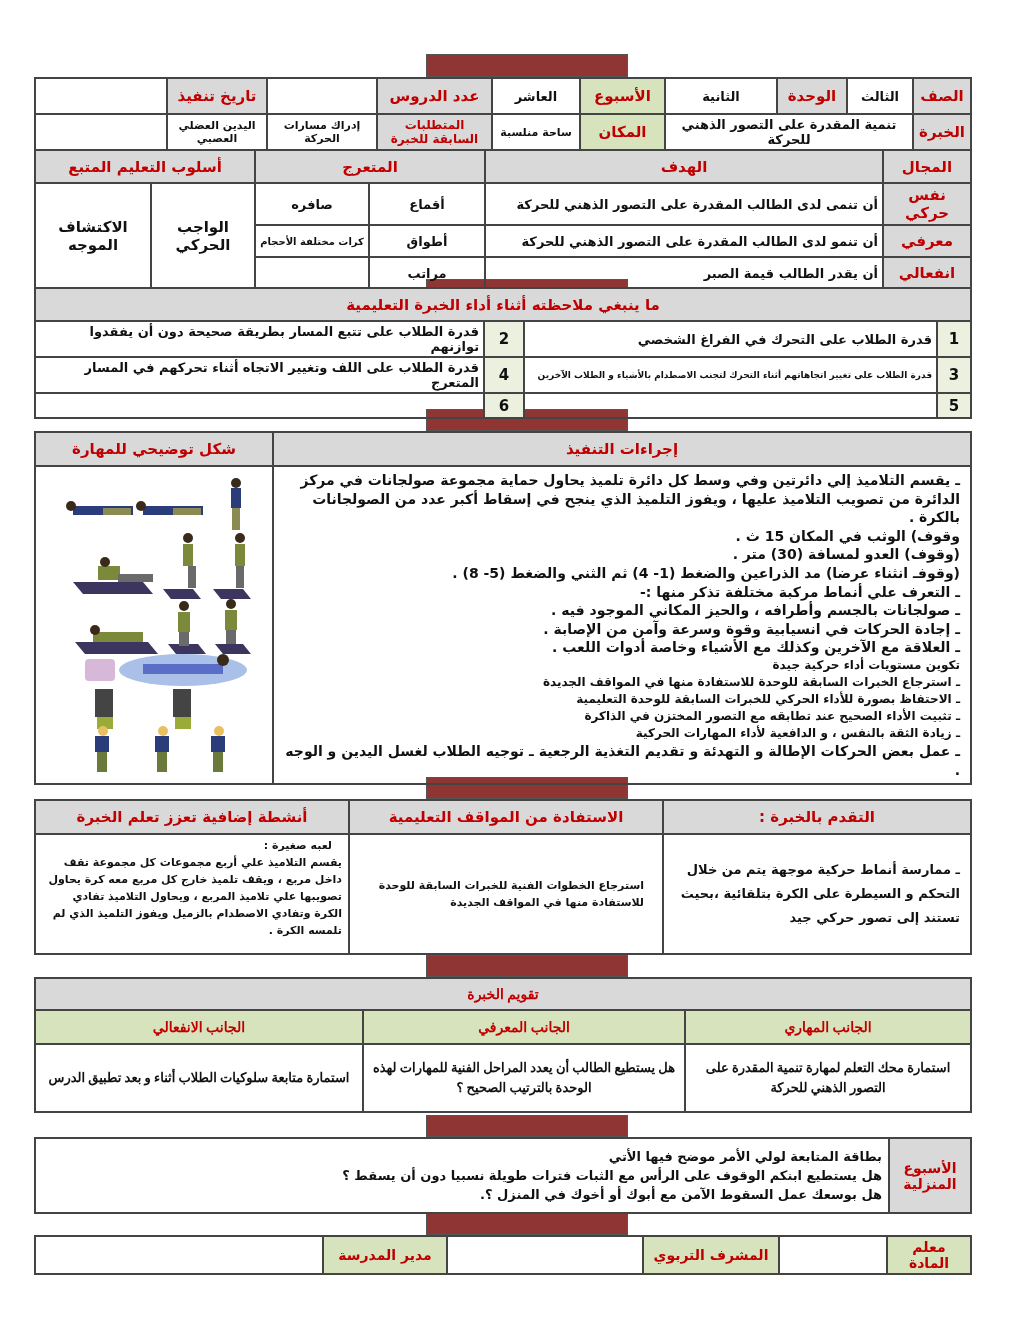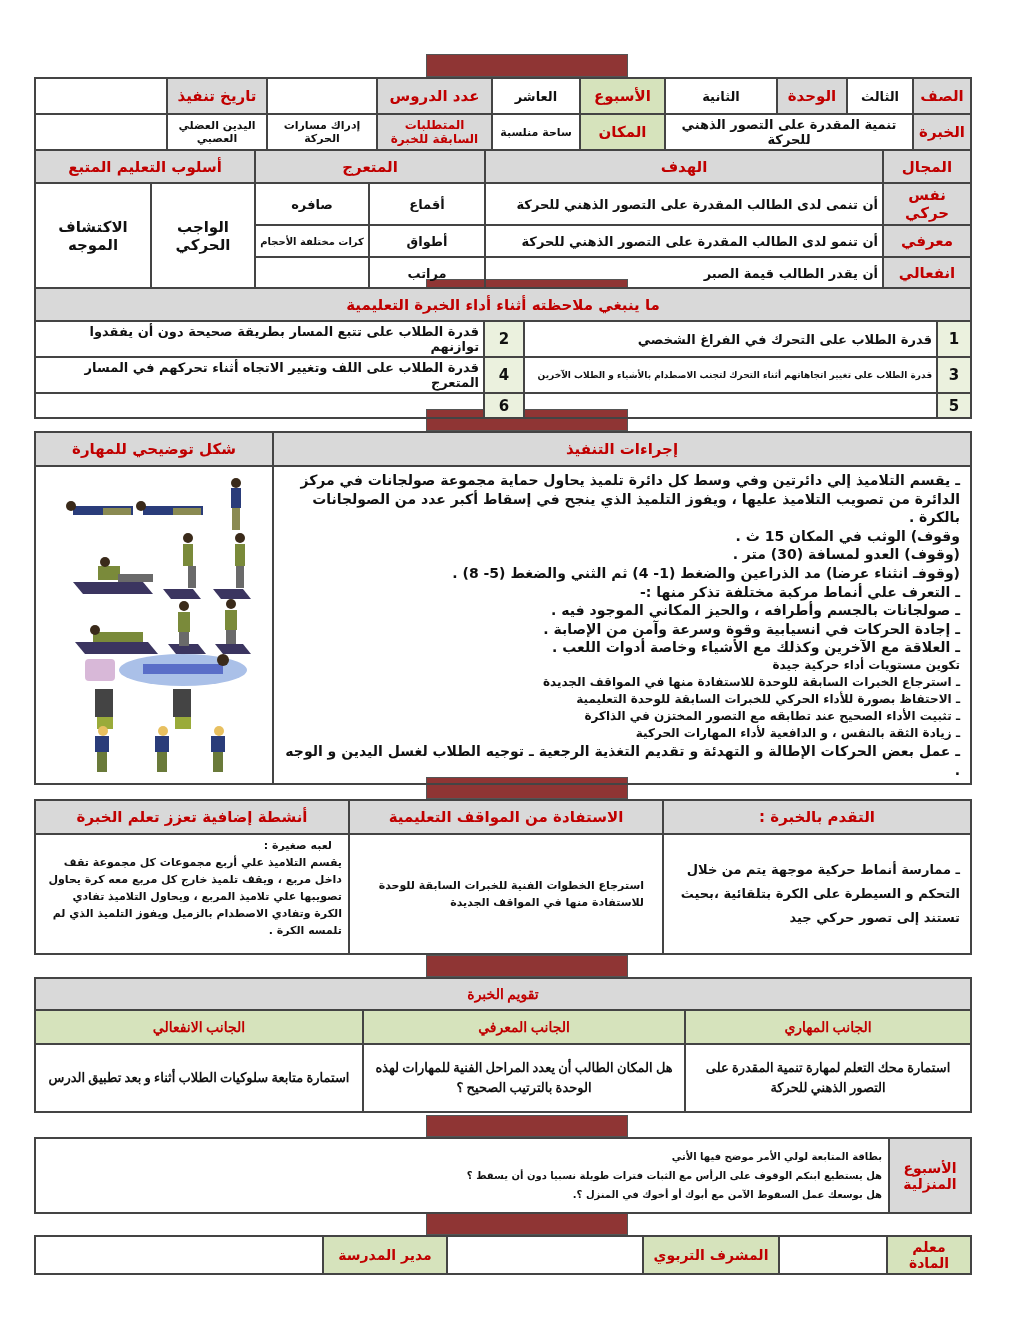"هل المكان الطالب أن يعدد" td { text: المكان -> يستطيع }
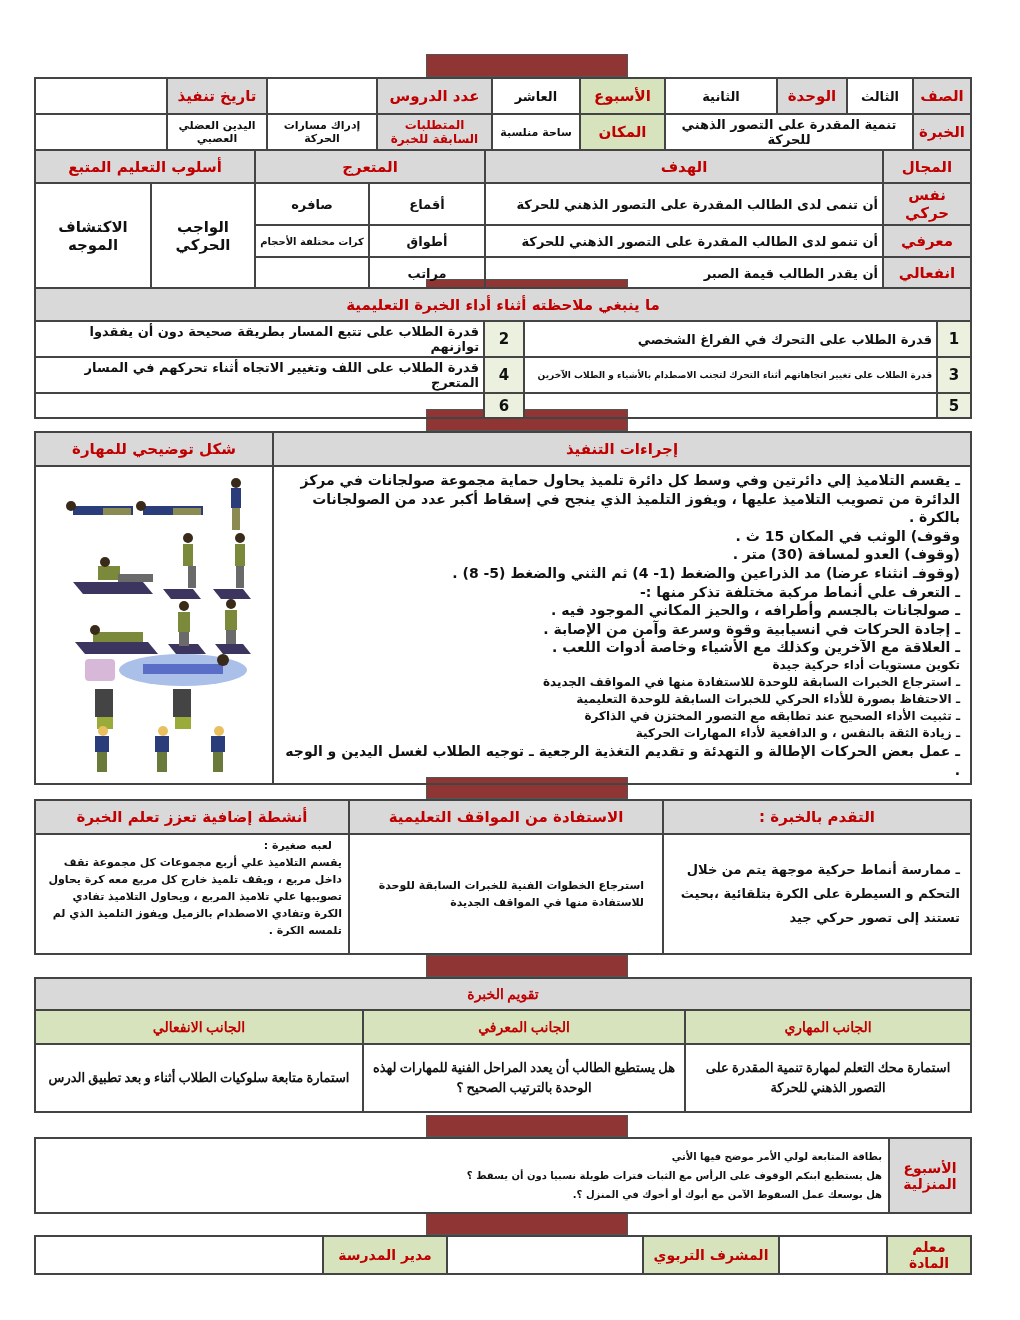"بطاقة المتابعة لولي الأمر موضح" td.right { font-size: 10px -> 13px }
